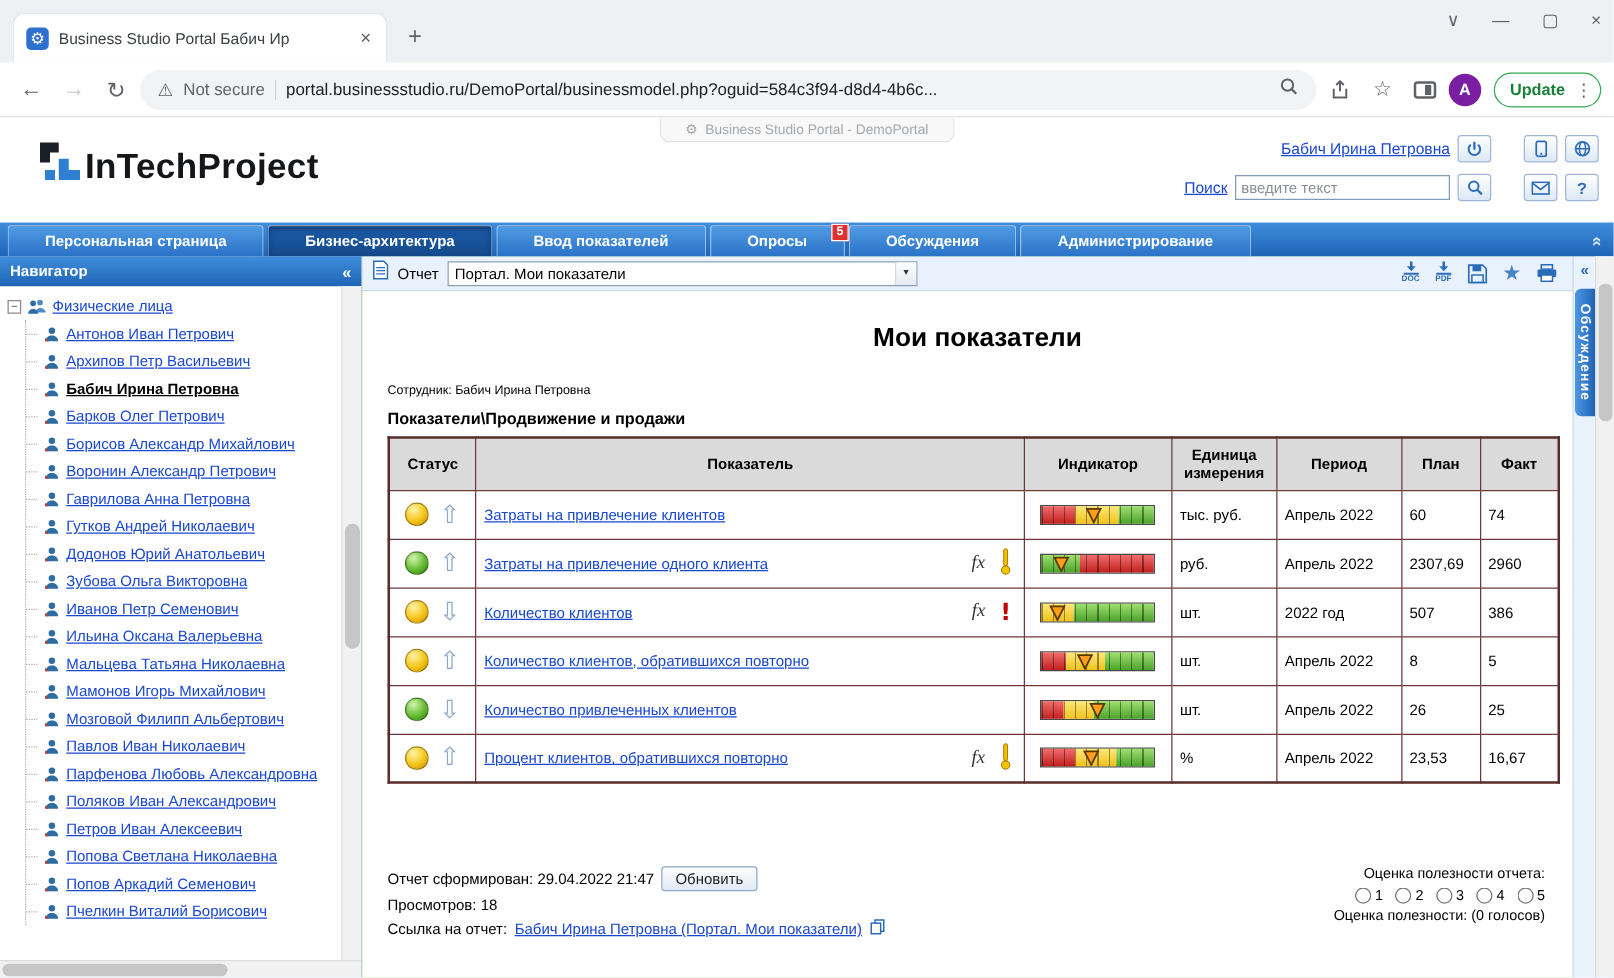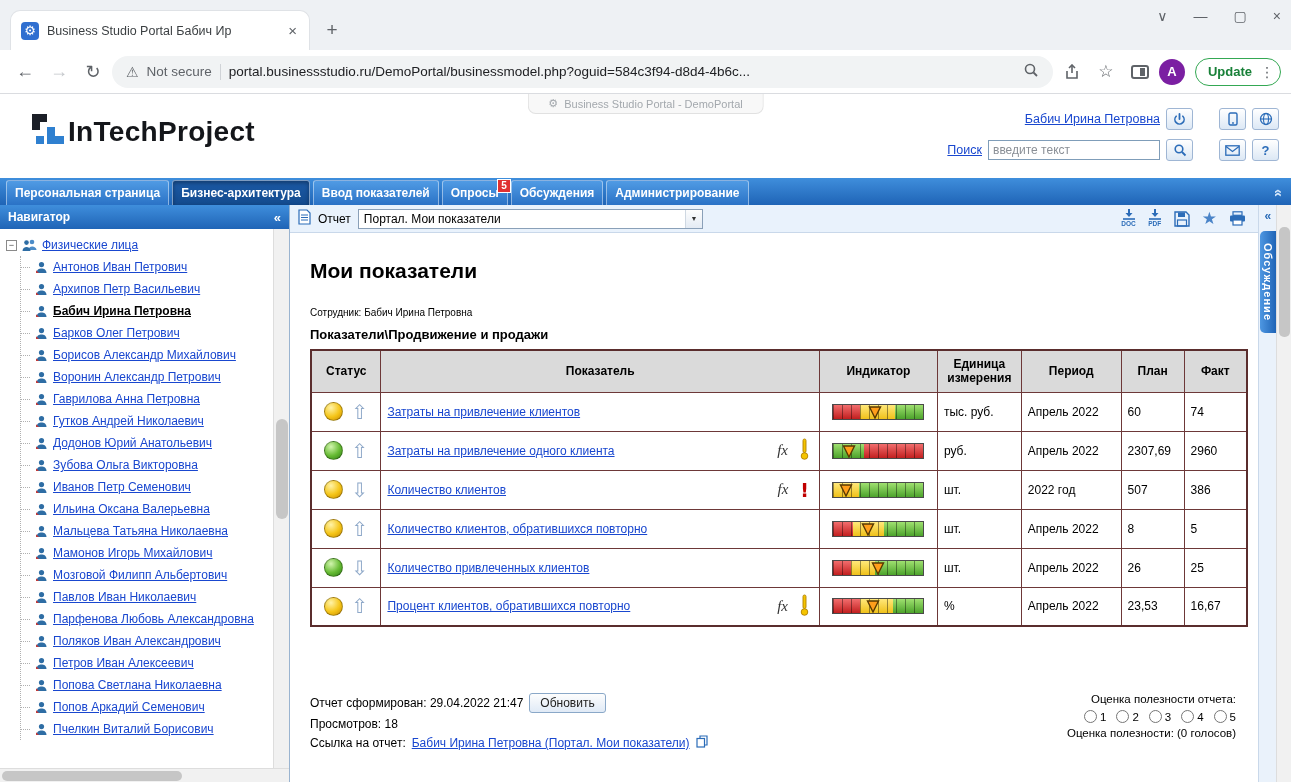"Персональная страница" .menu-item { padding: 0 8px -> 0 29px }
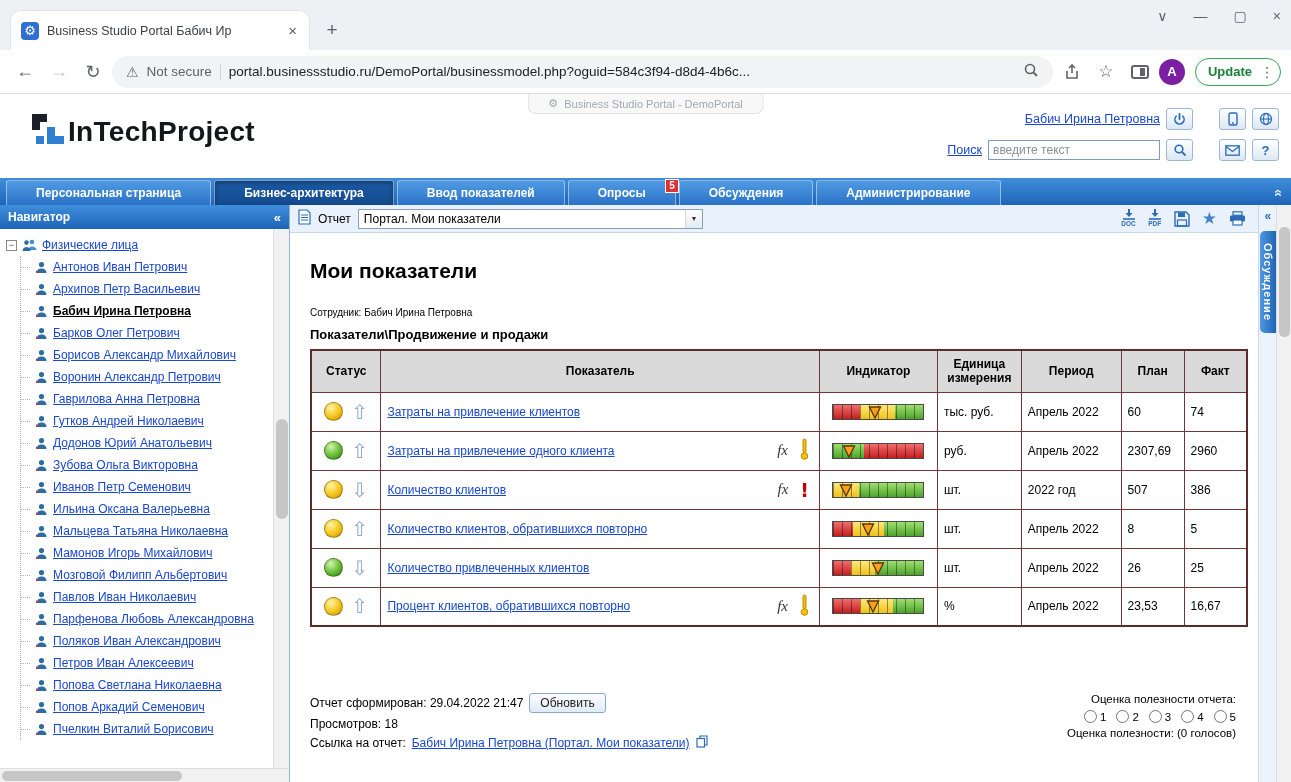"Портал. Мои показатели" .report-select { width: 345px -> 376px }
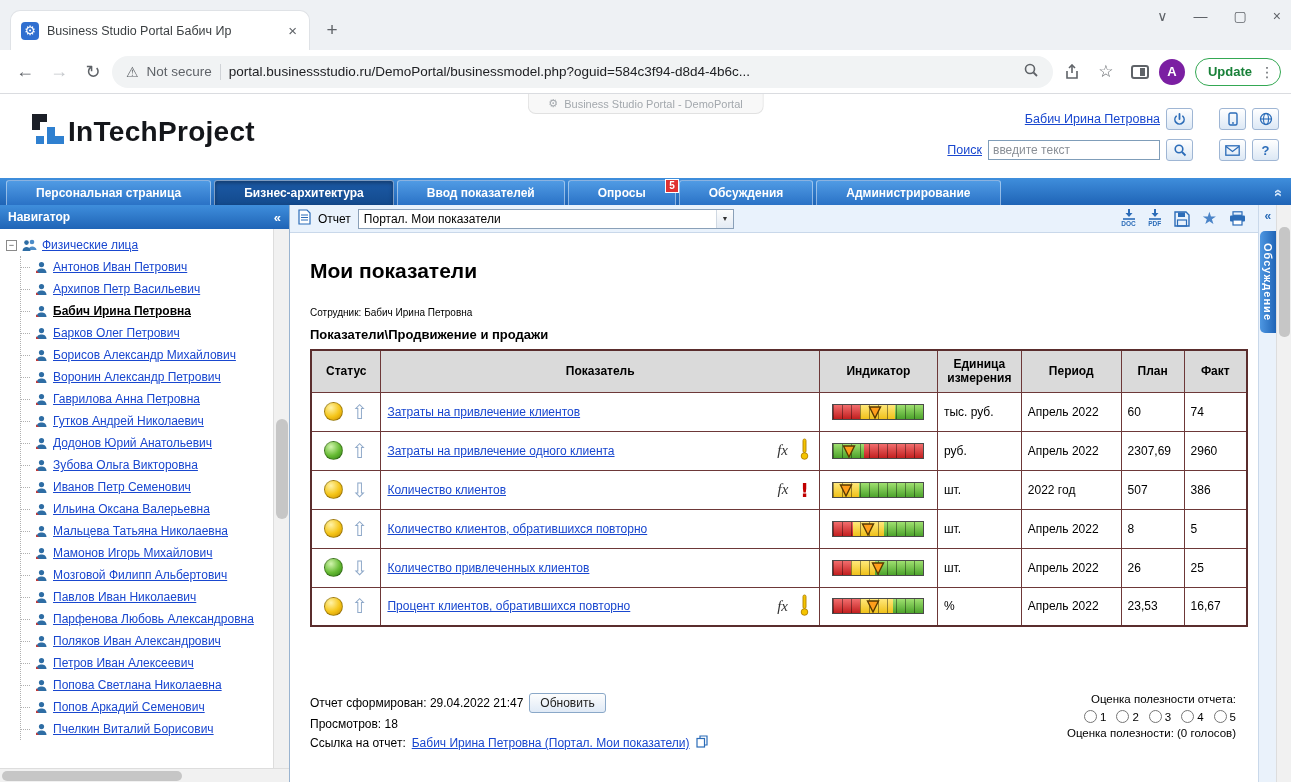"Мои показатели" .report-title { text-align: left -> center }
